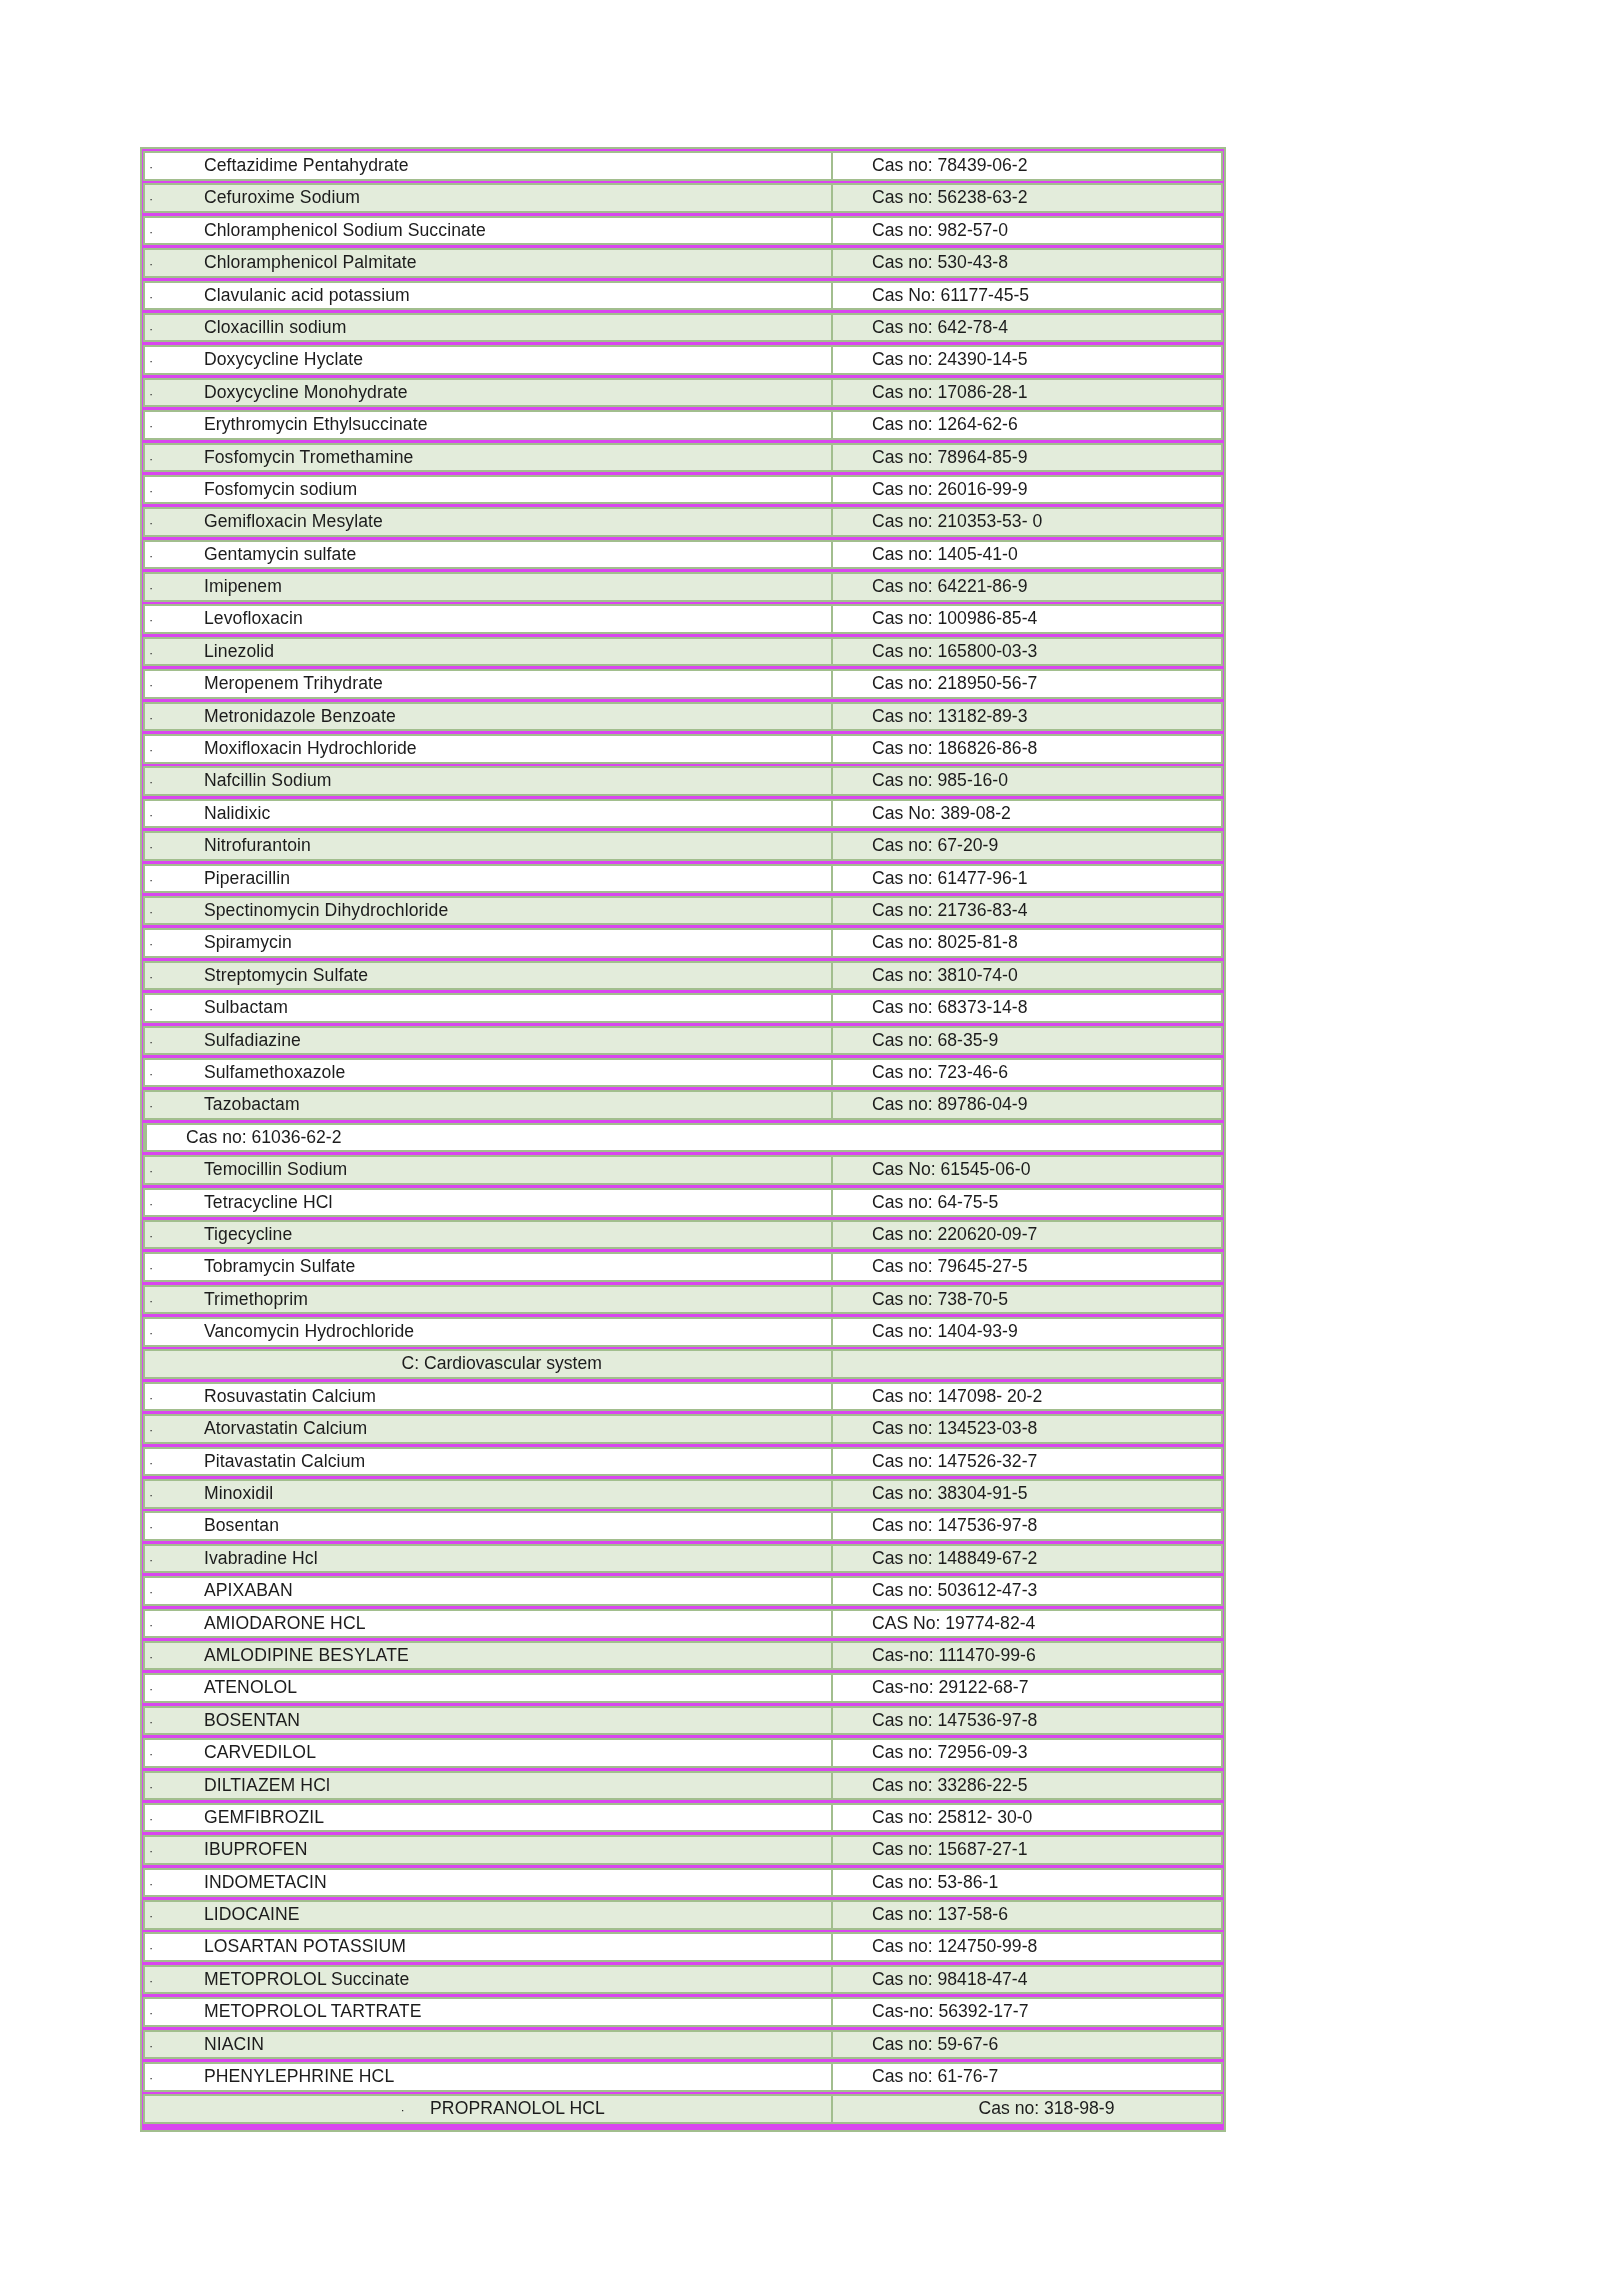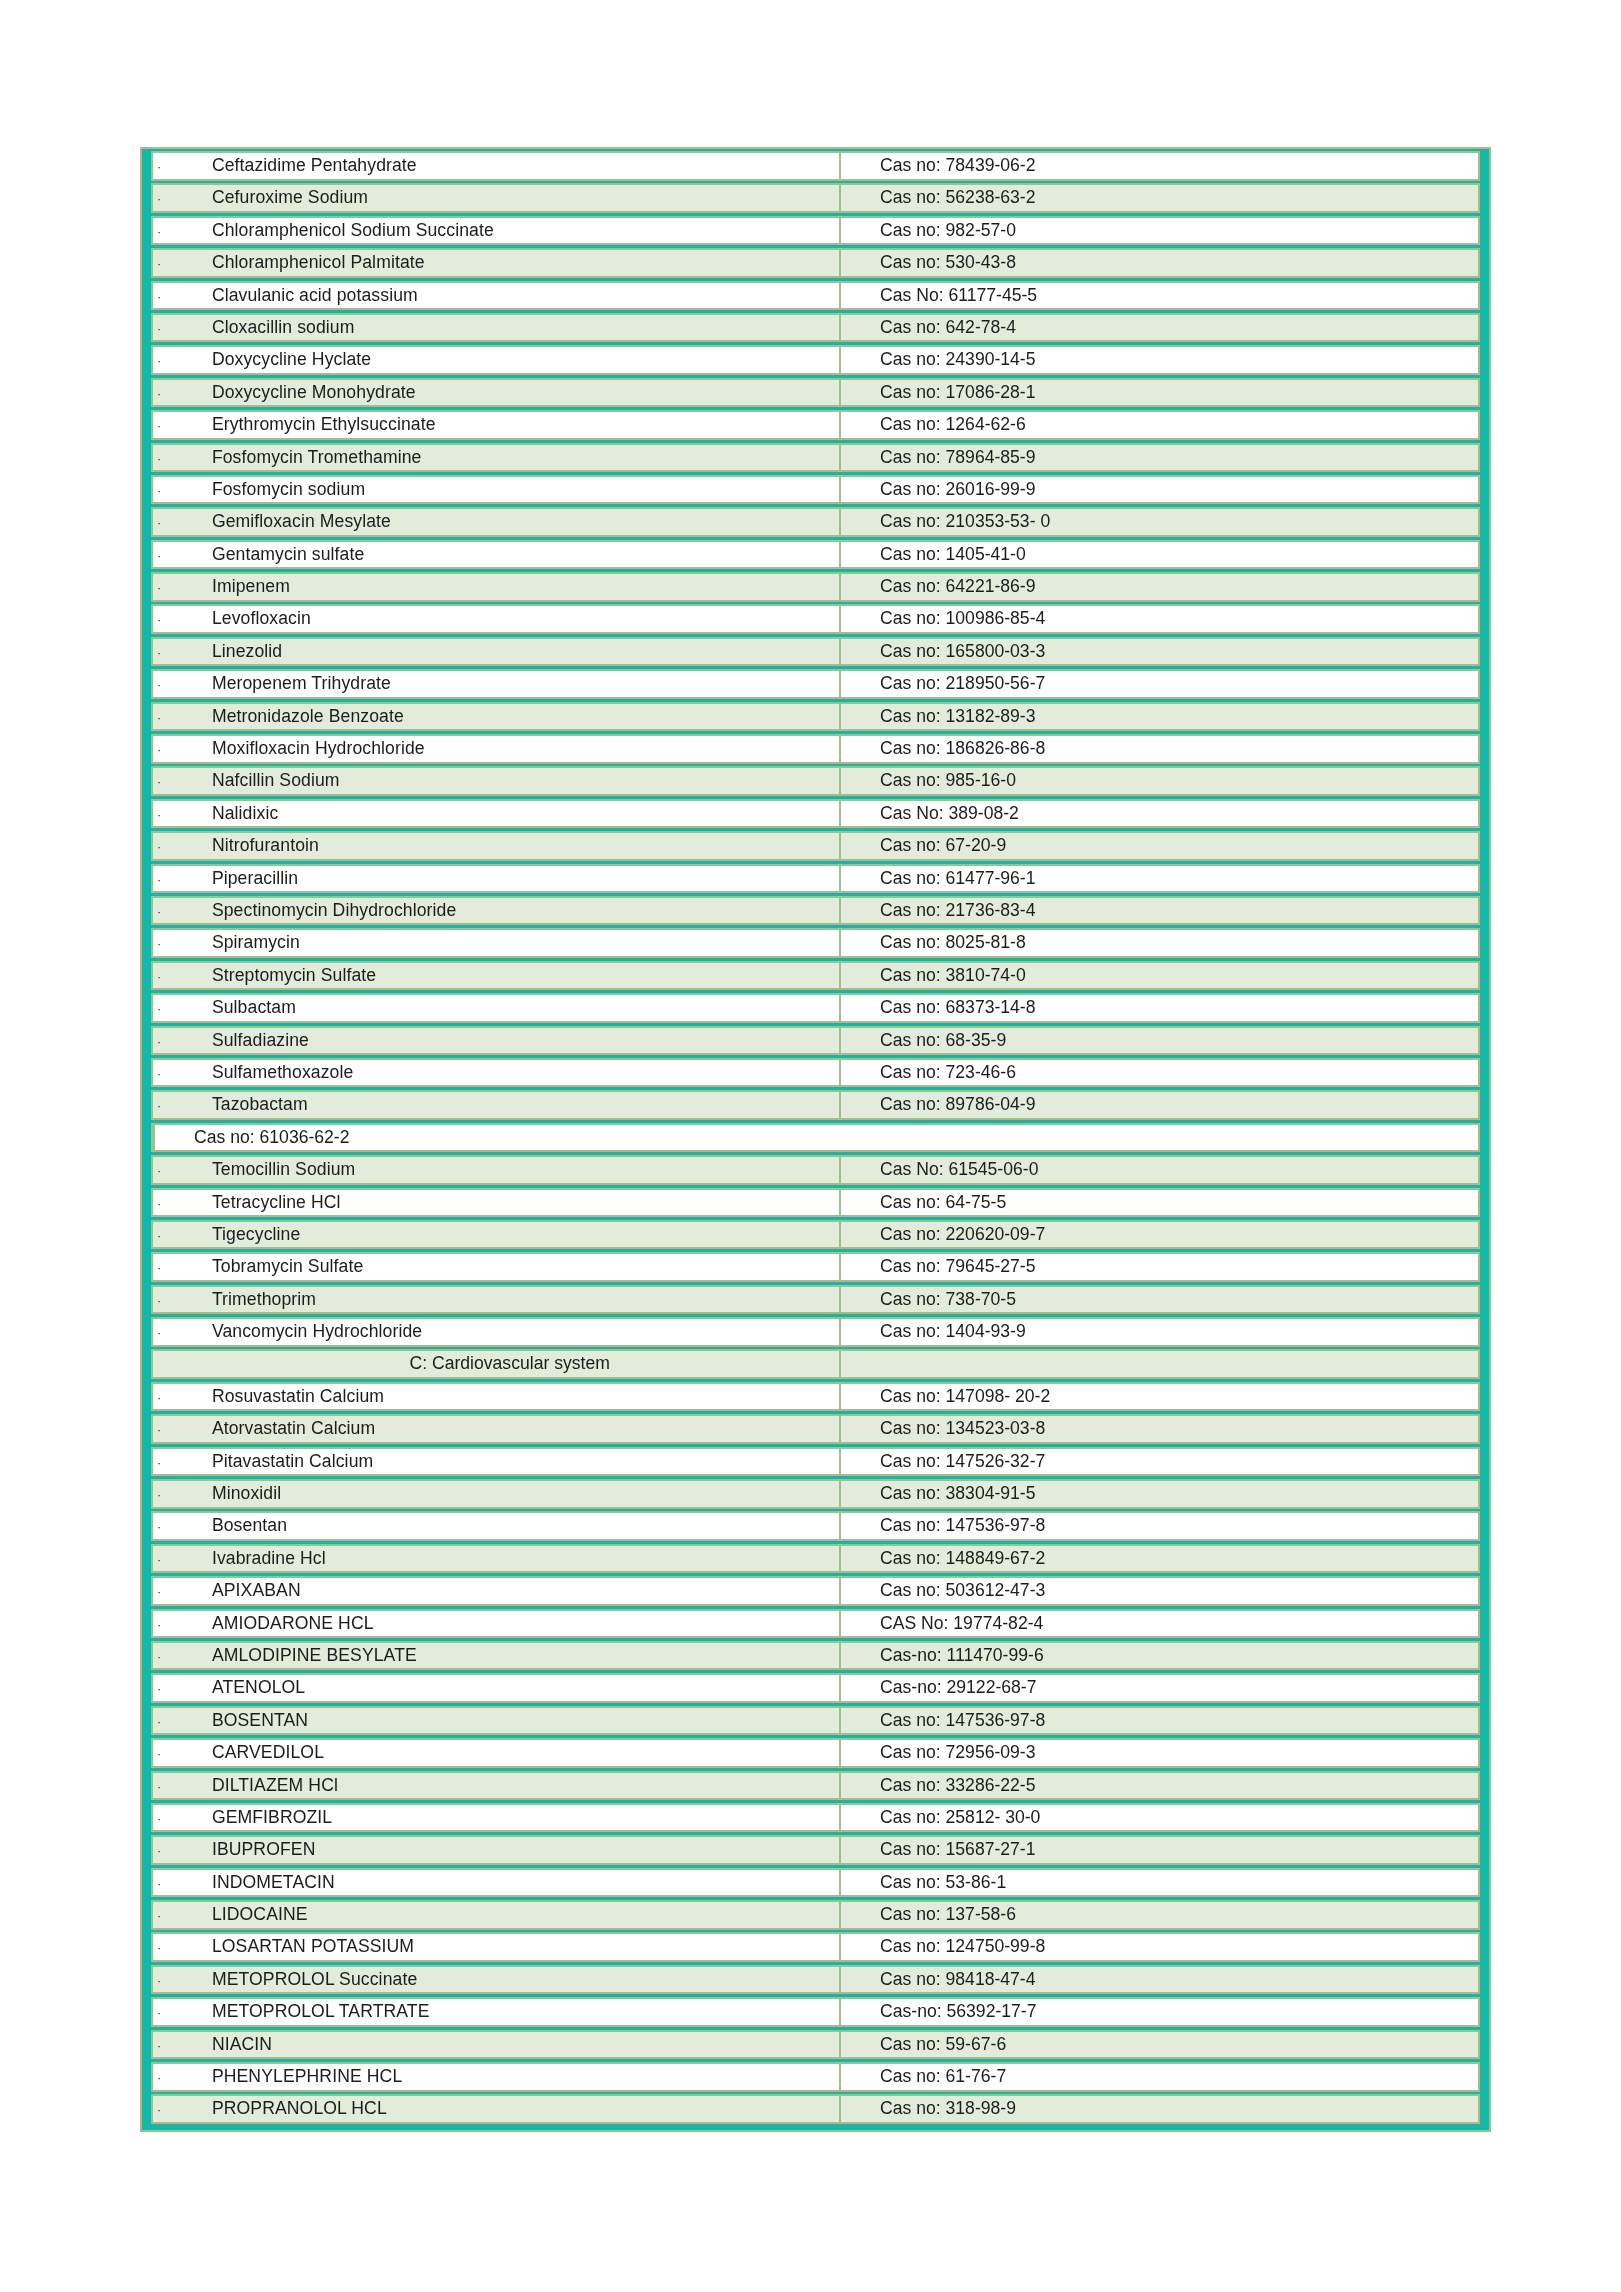"· Ceftazidime Pentahydrate" .drug-table { background: #14b8a6 -> #d946ef; padding: 2px 9px -> 2px 1px; width: 1351px -> 1086px }
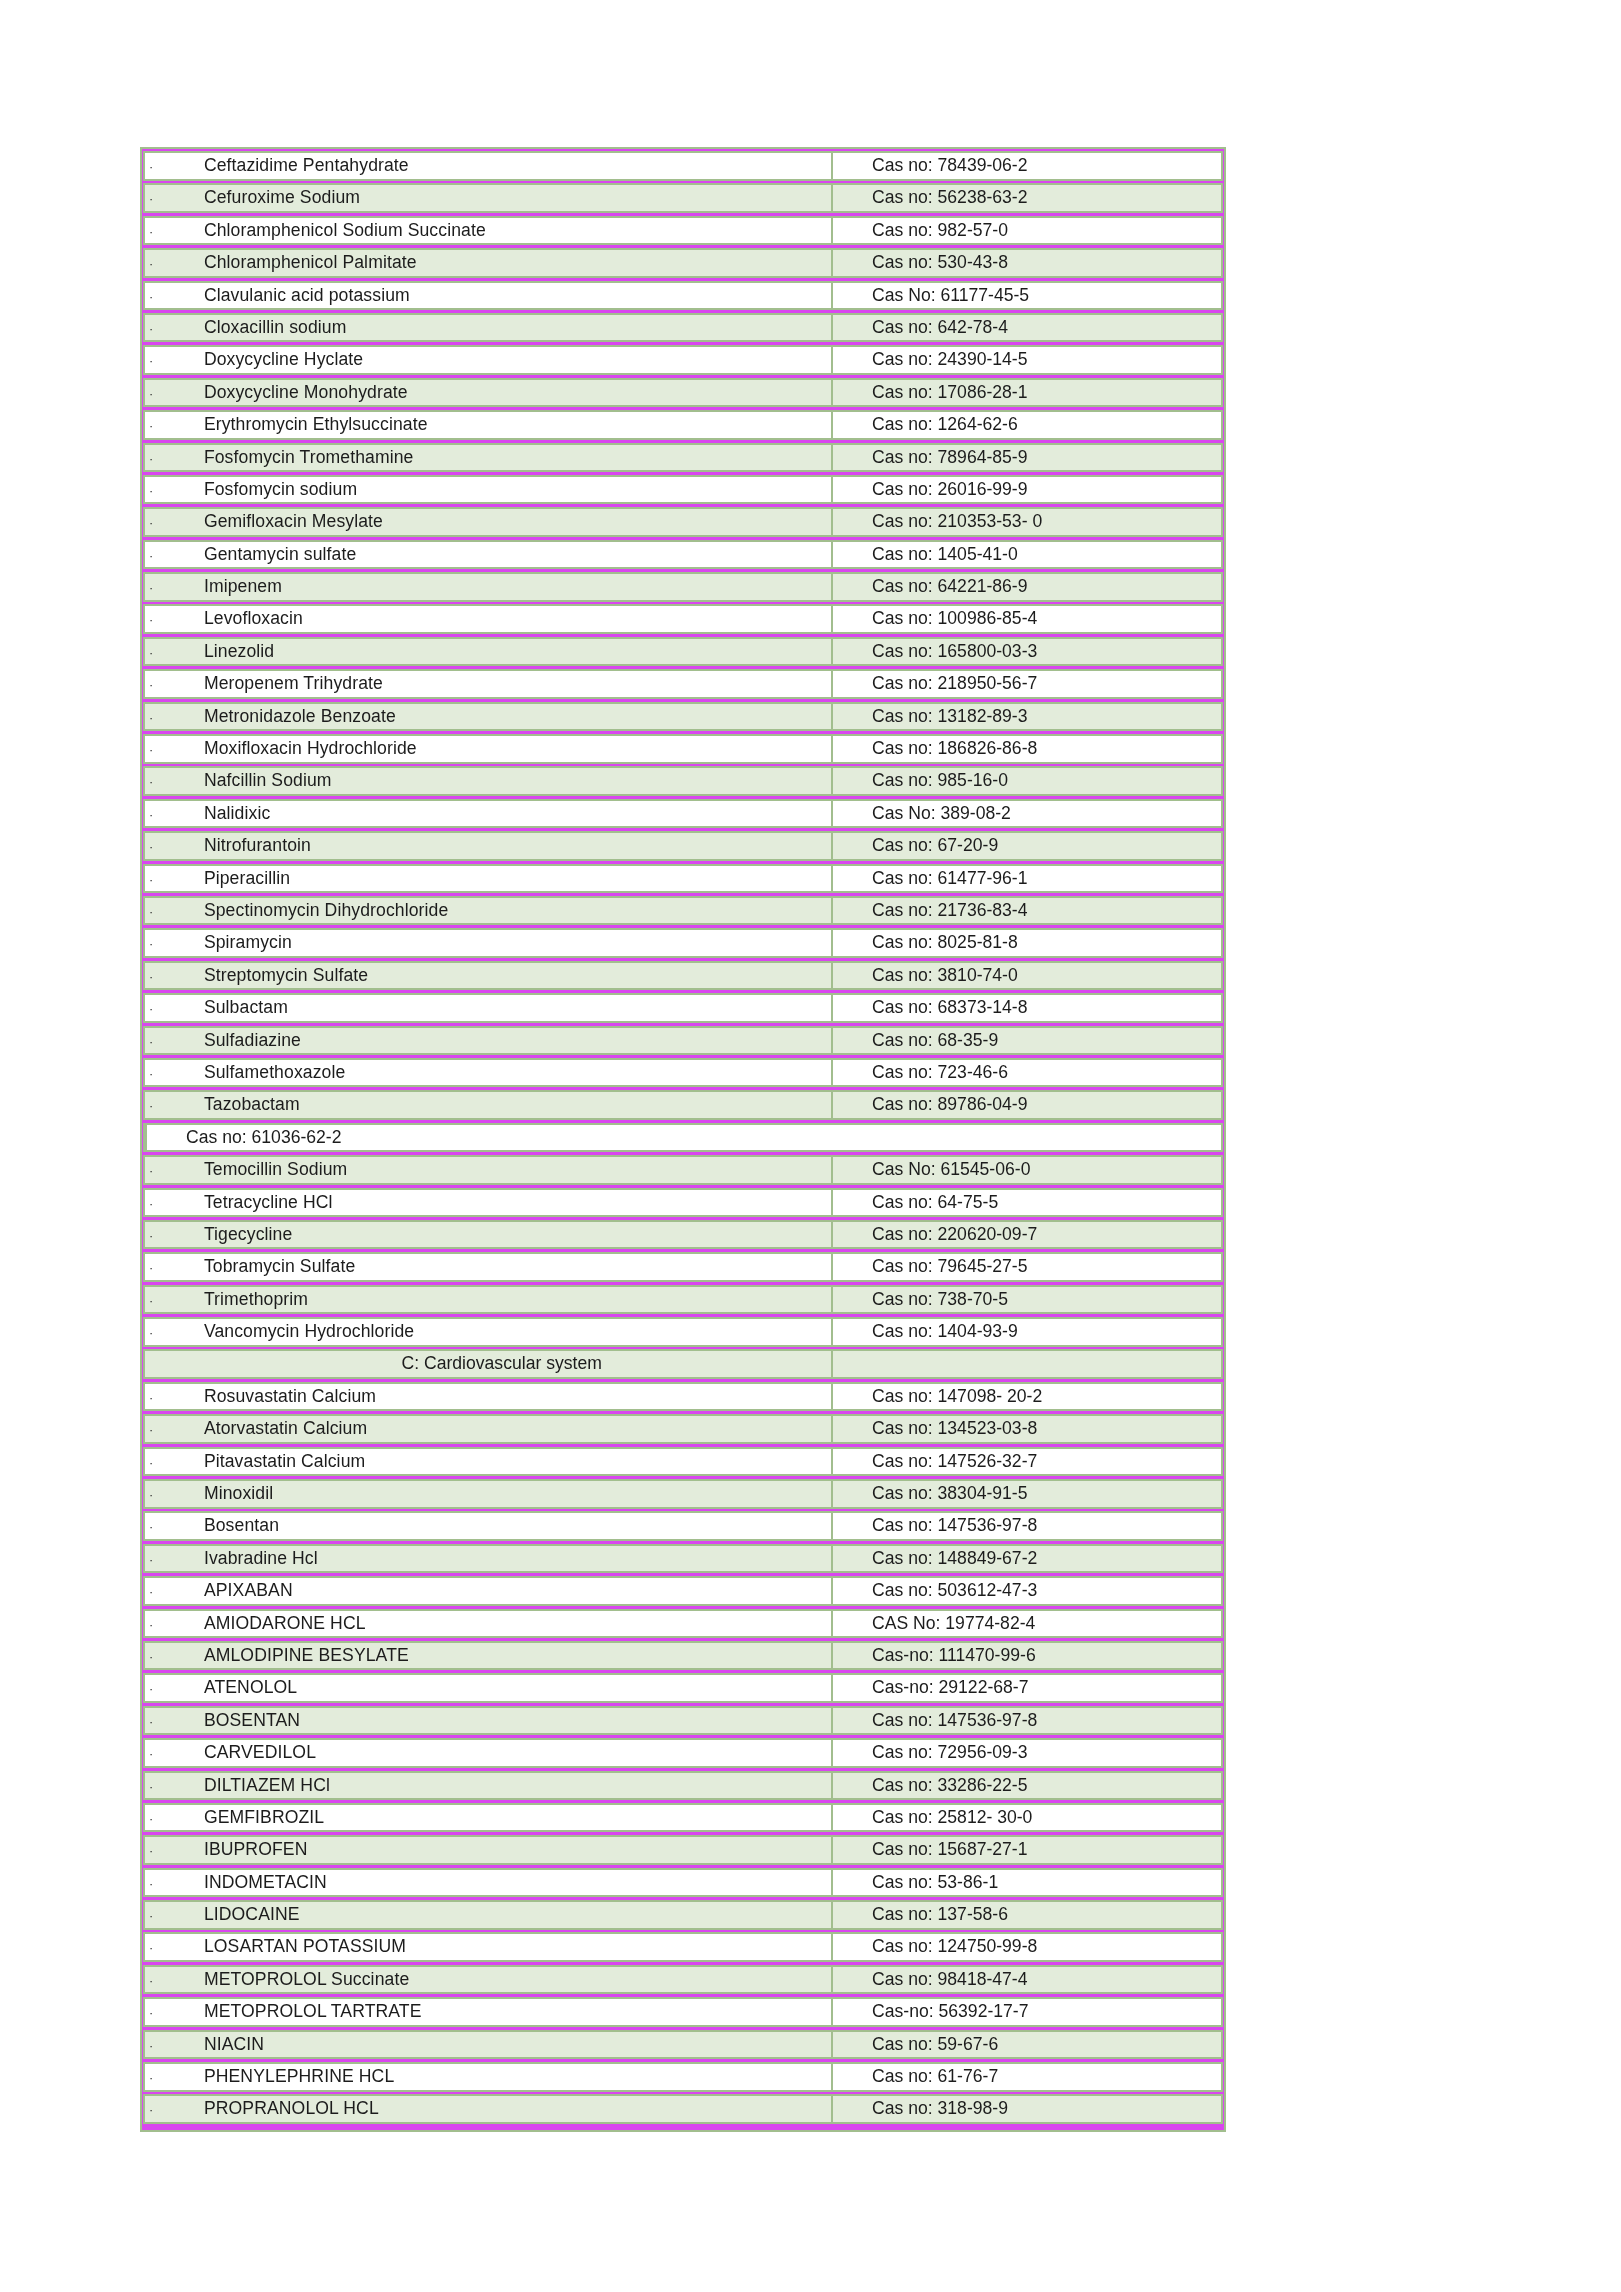"· PROPRANOLOL HCL" .row:last-child { text-align: none -> center }
